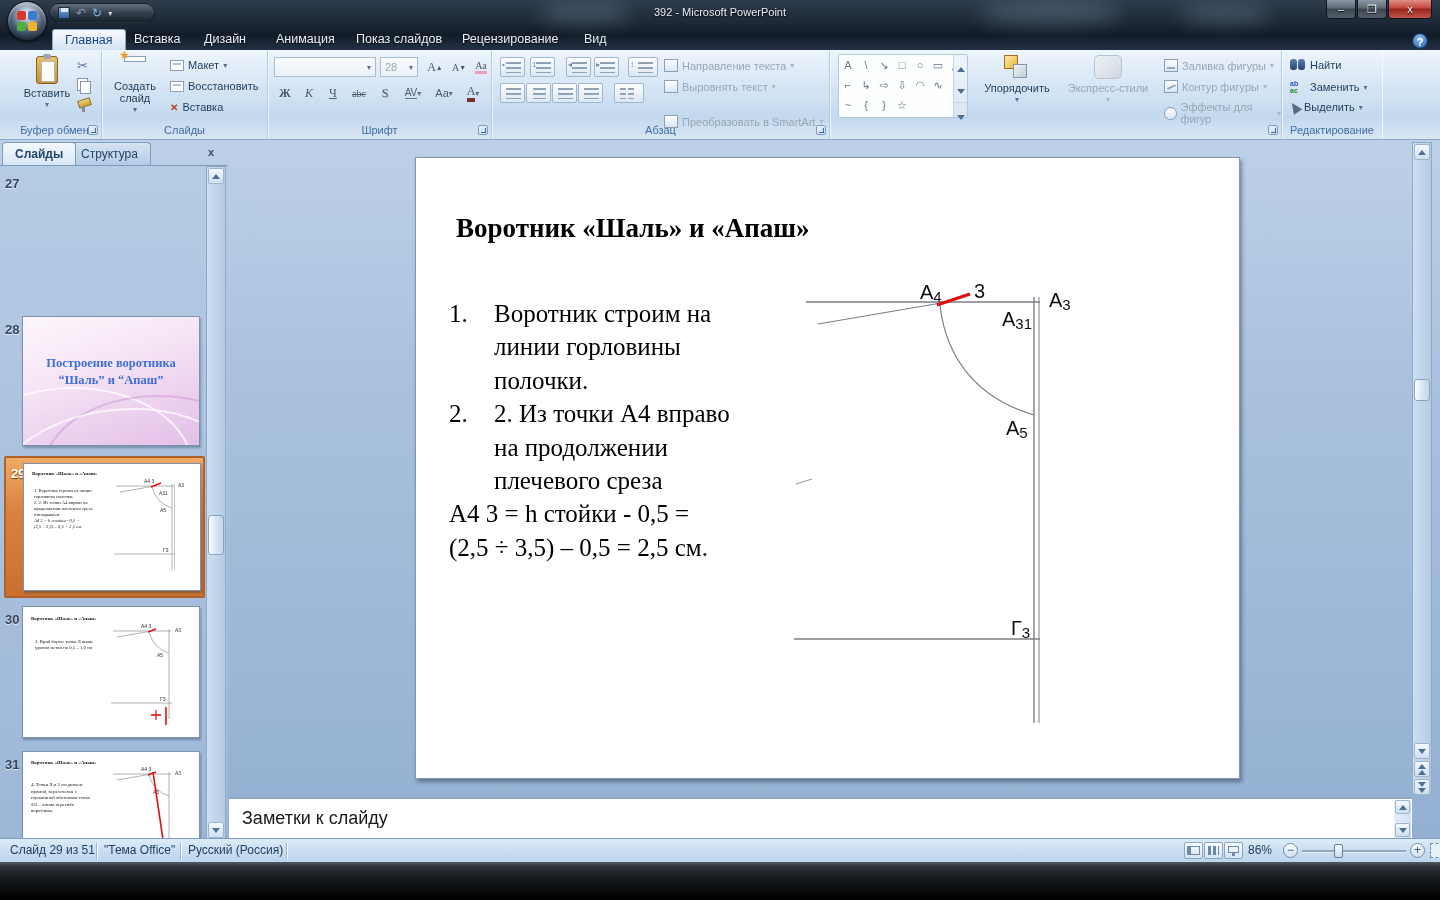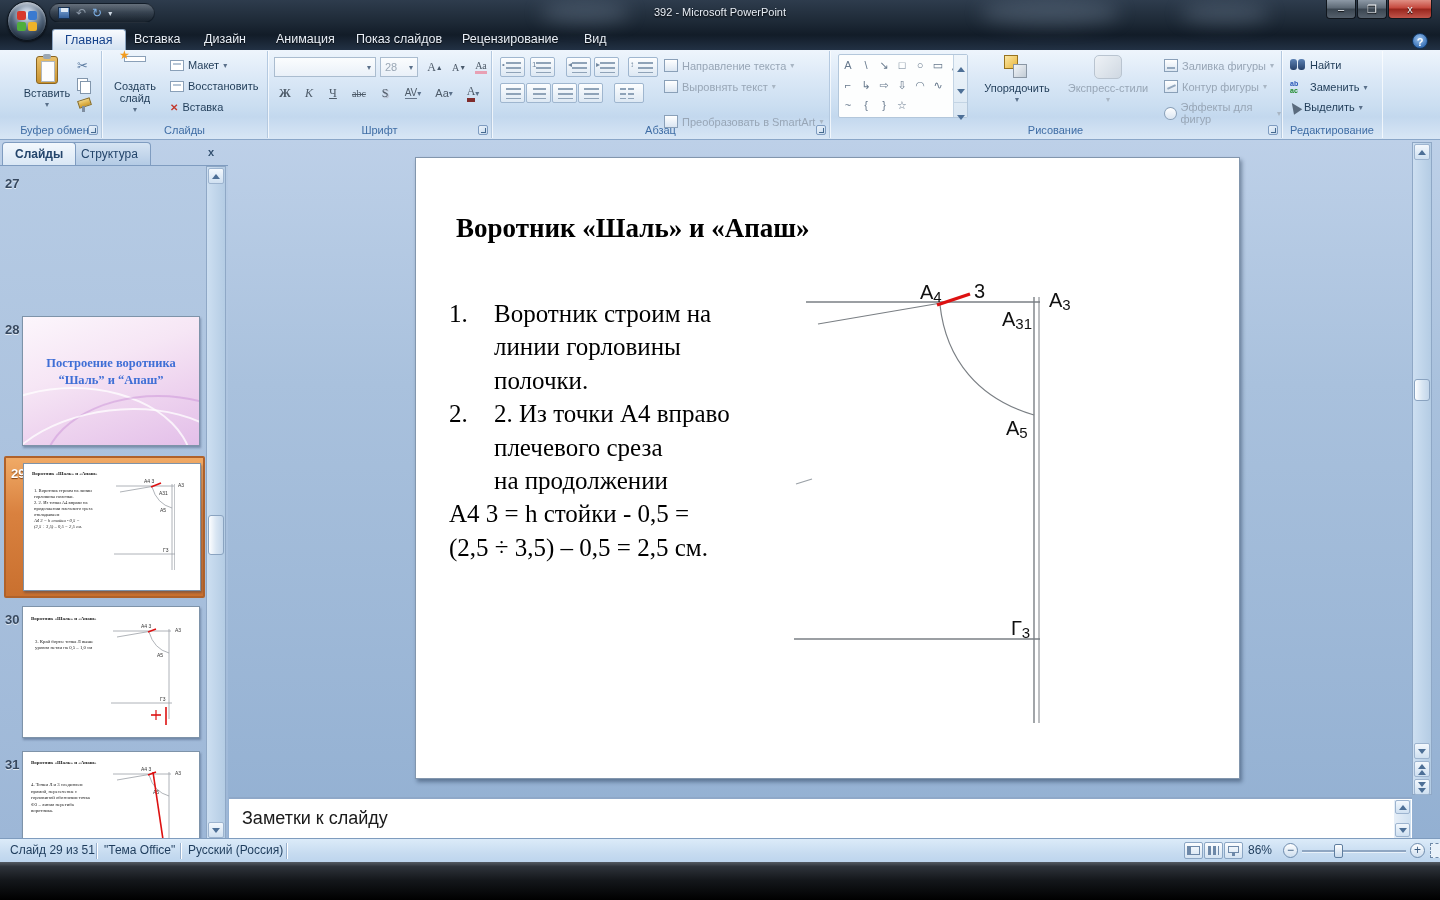"Рисование" div.glabel { html: <div>Рисование</div> -> none }
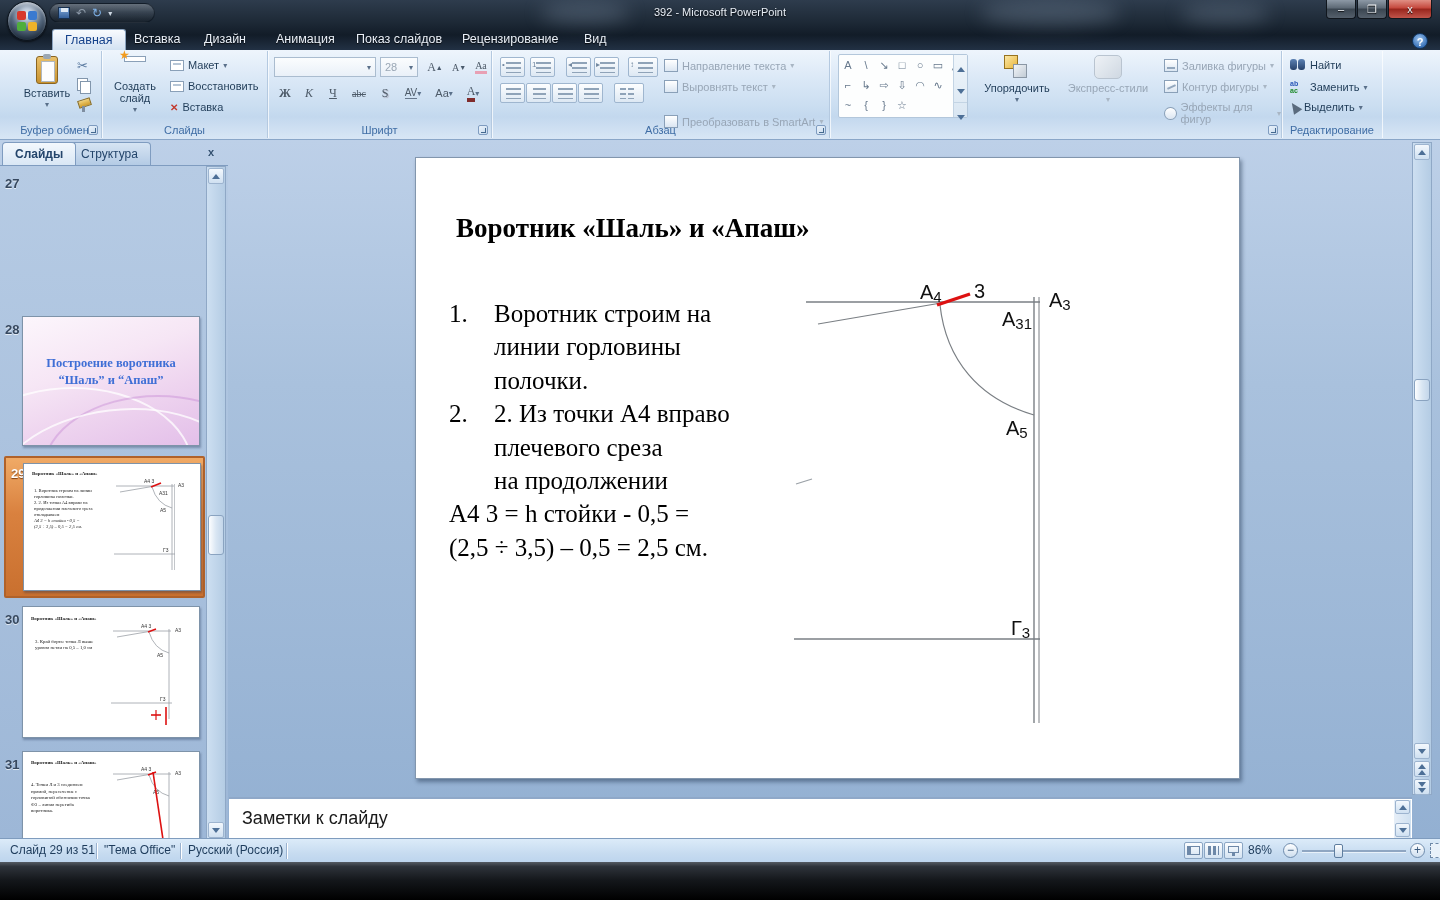"плечевого среза" span { order: before "на продолжении" -> after "на продолжении" }
